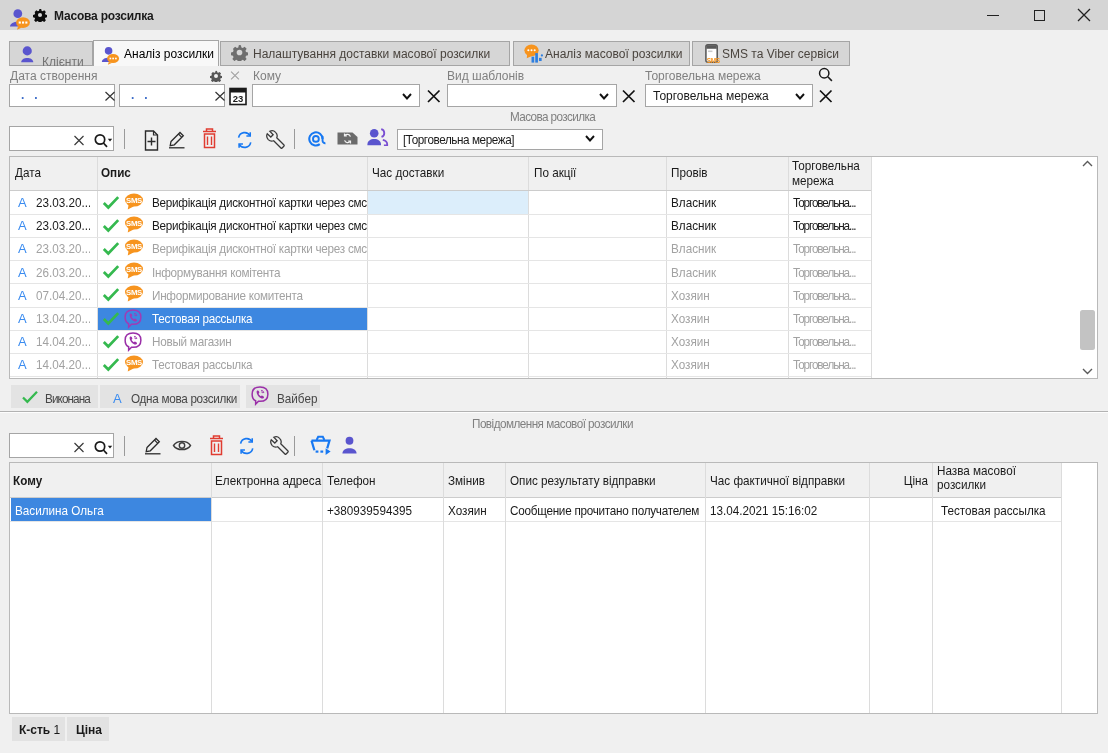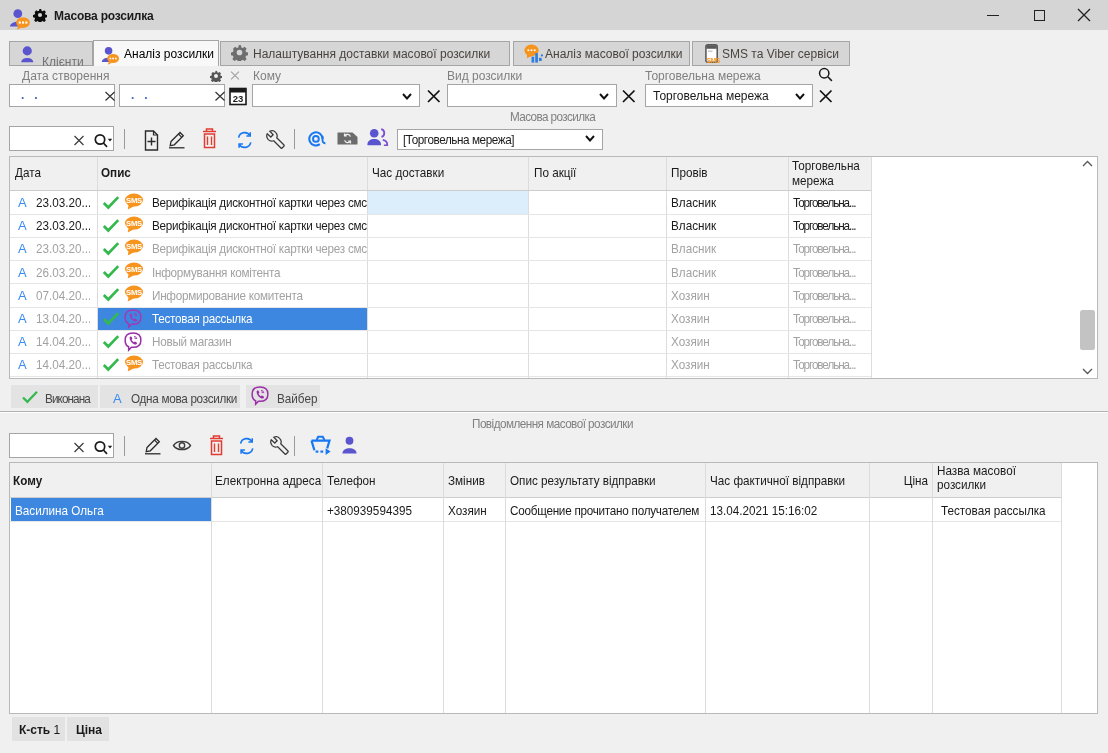"Дата створення" div.abs { left: 22px -> 10px }
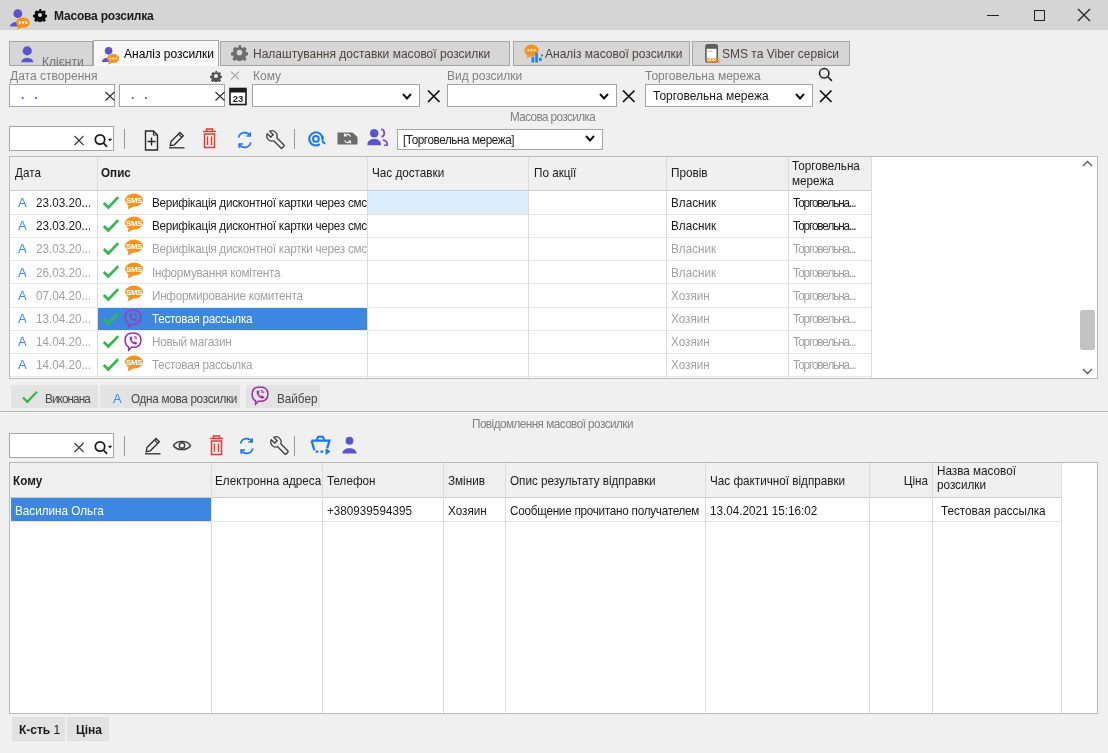"Вид розсилки" div.abs { text: розсилки -> шаблонів }
